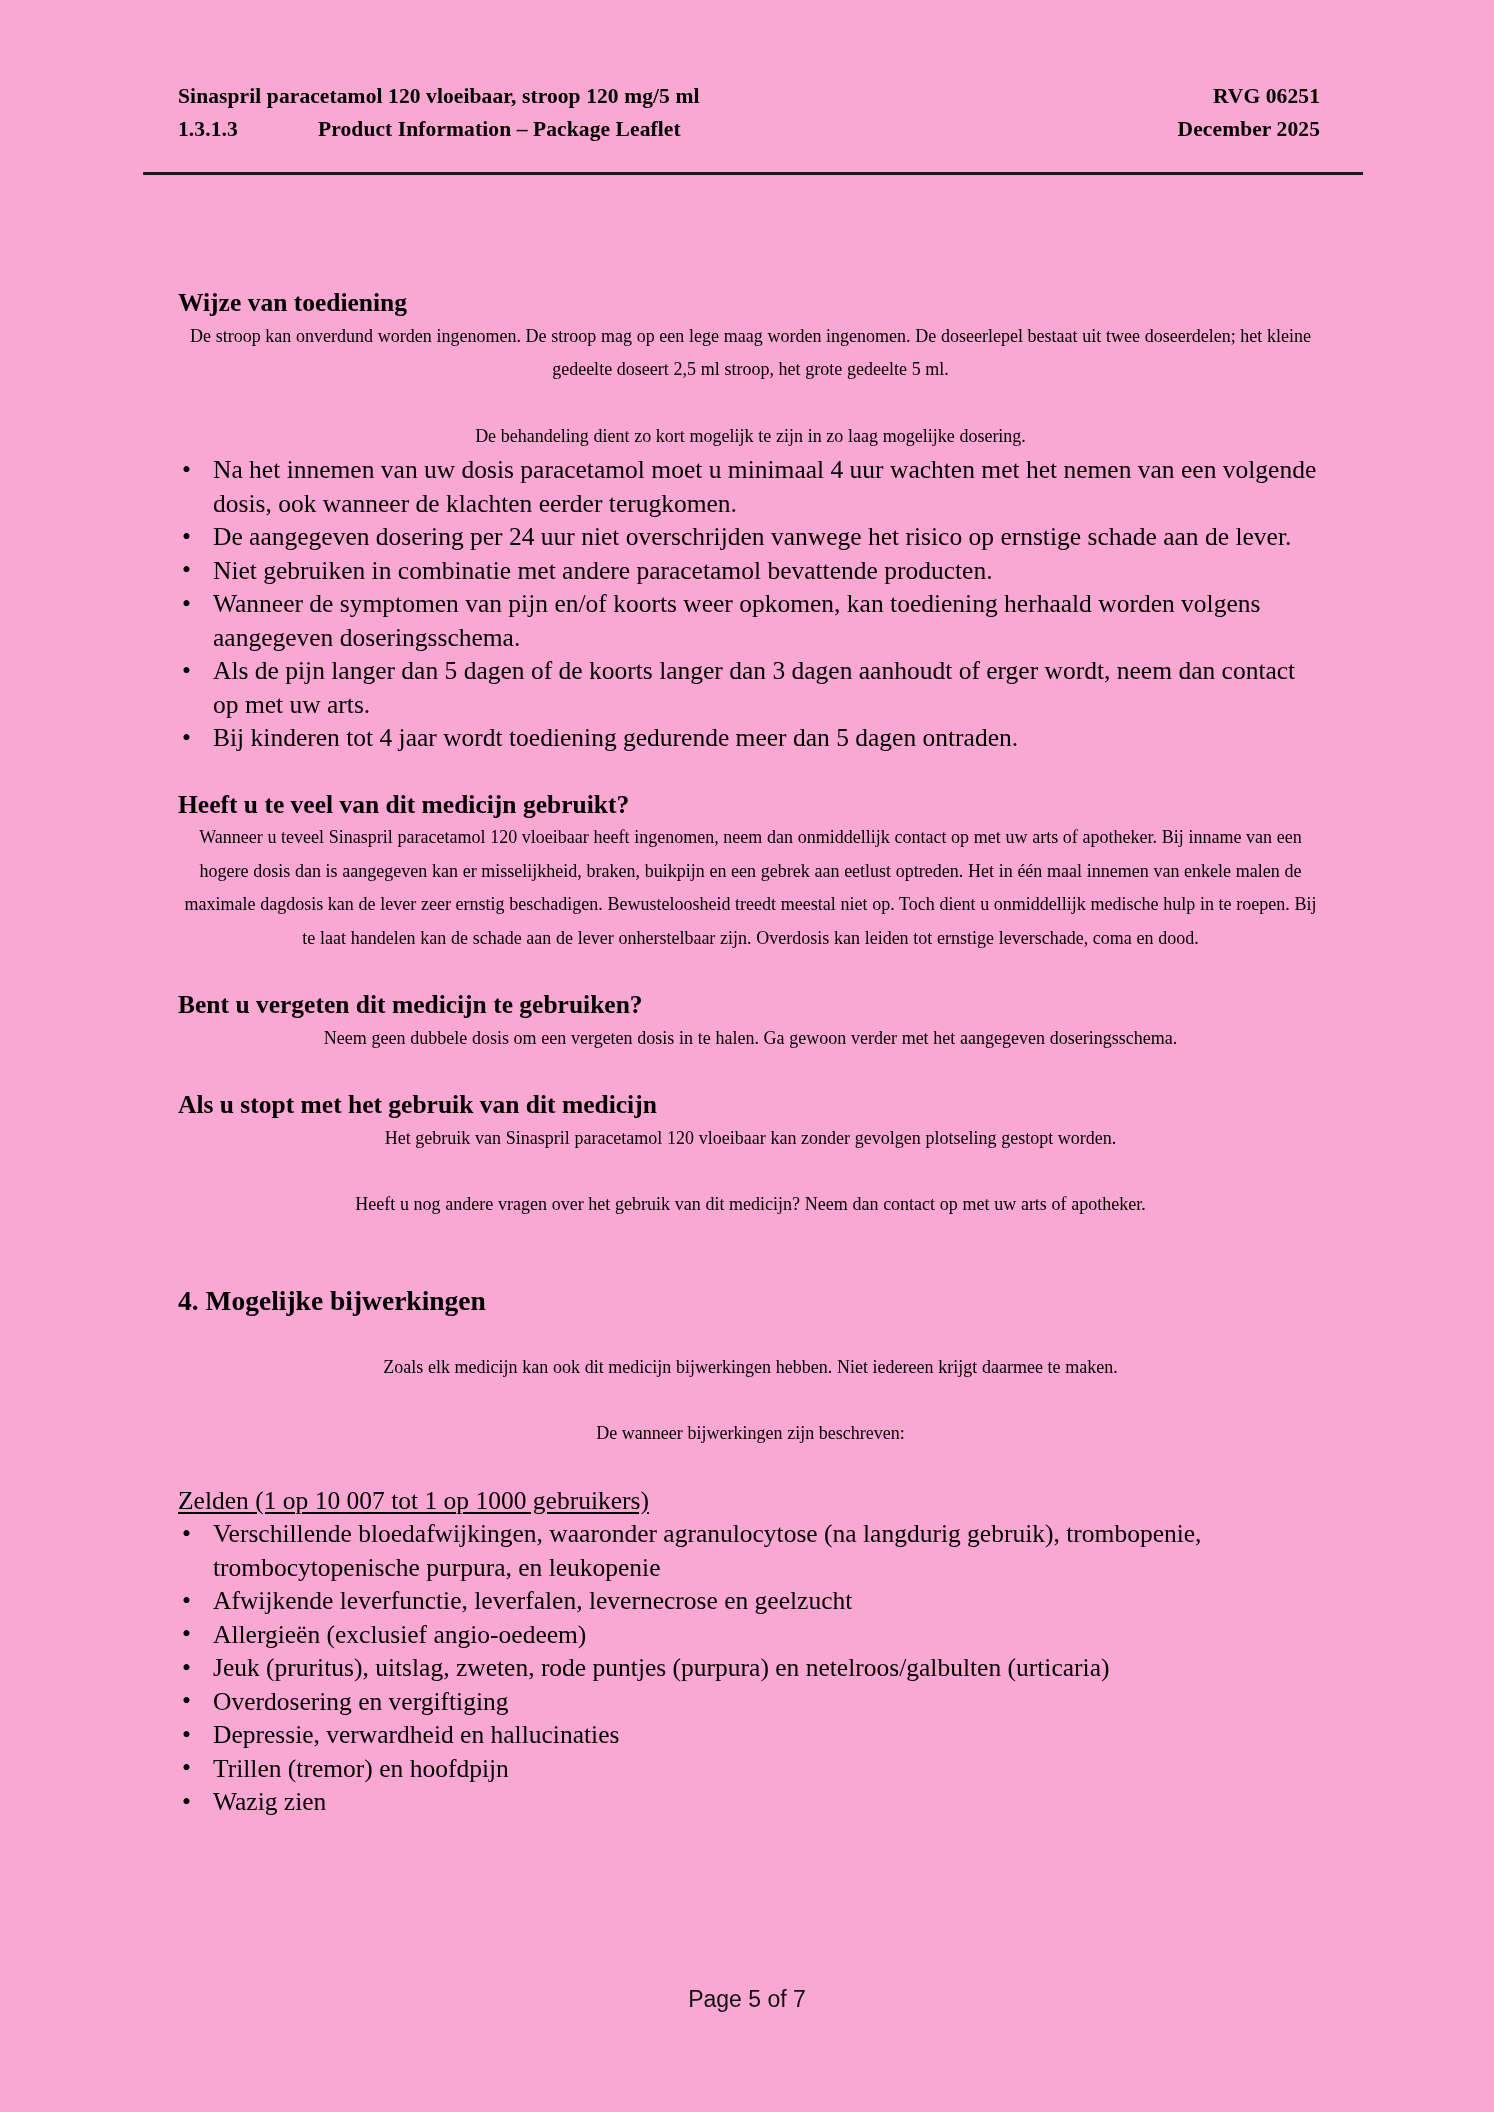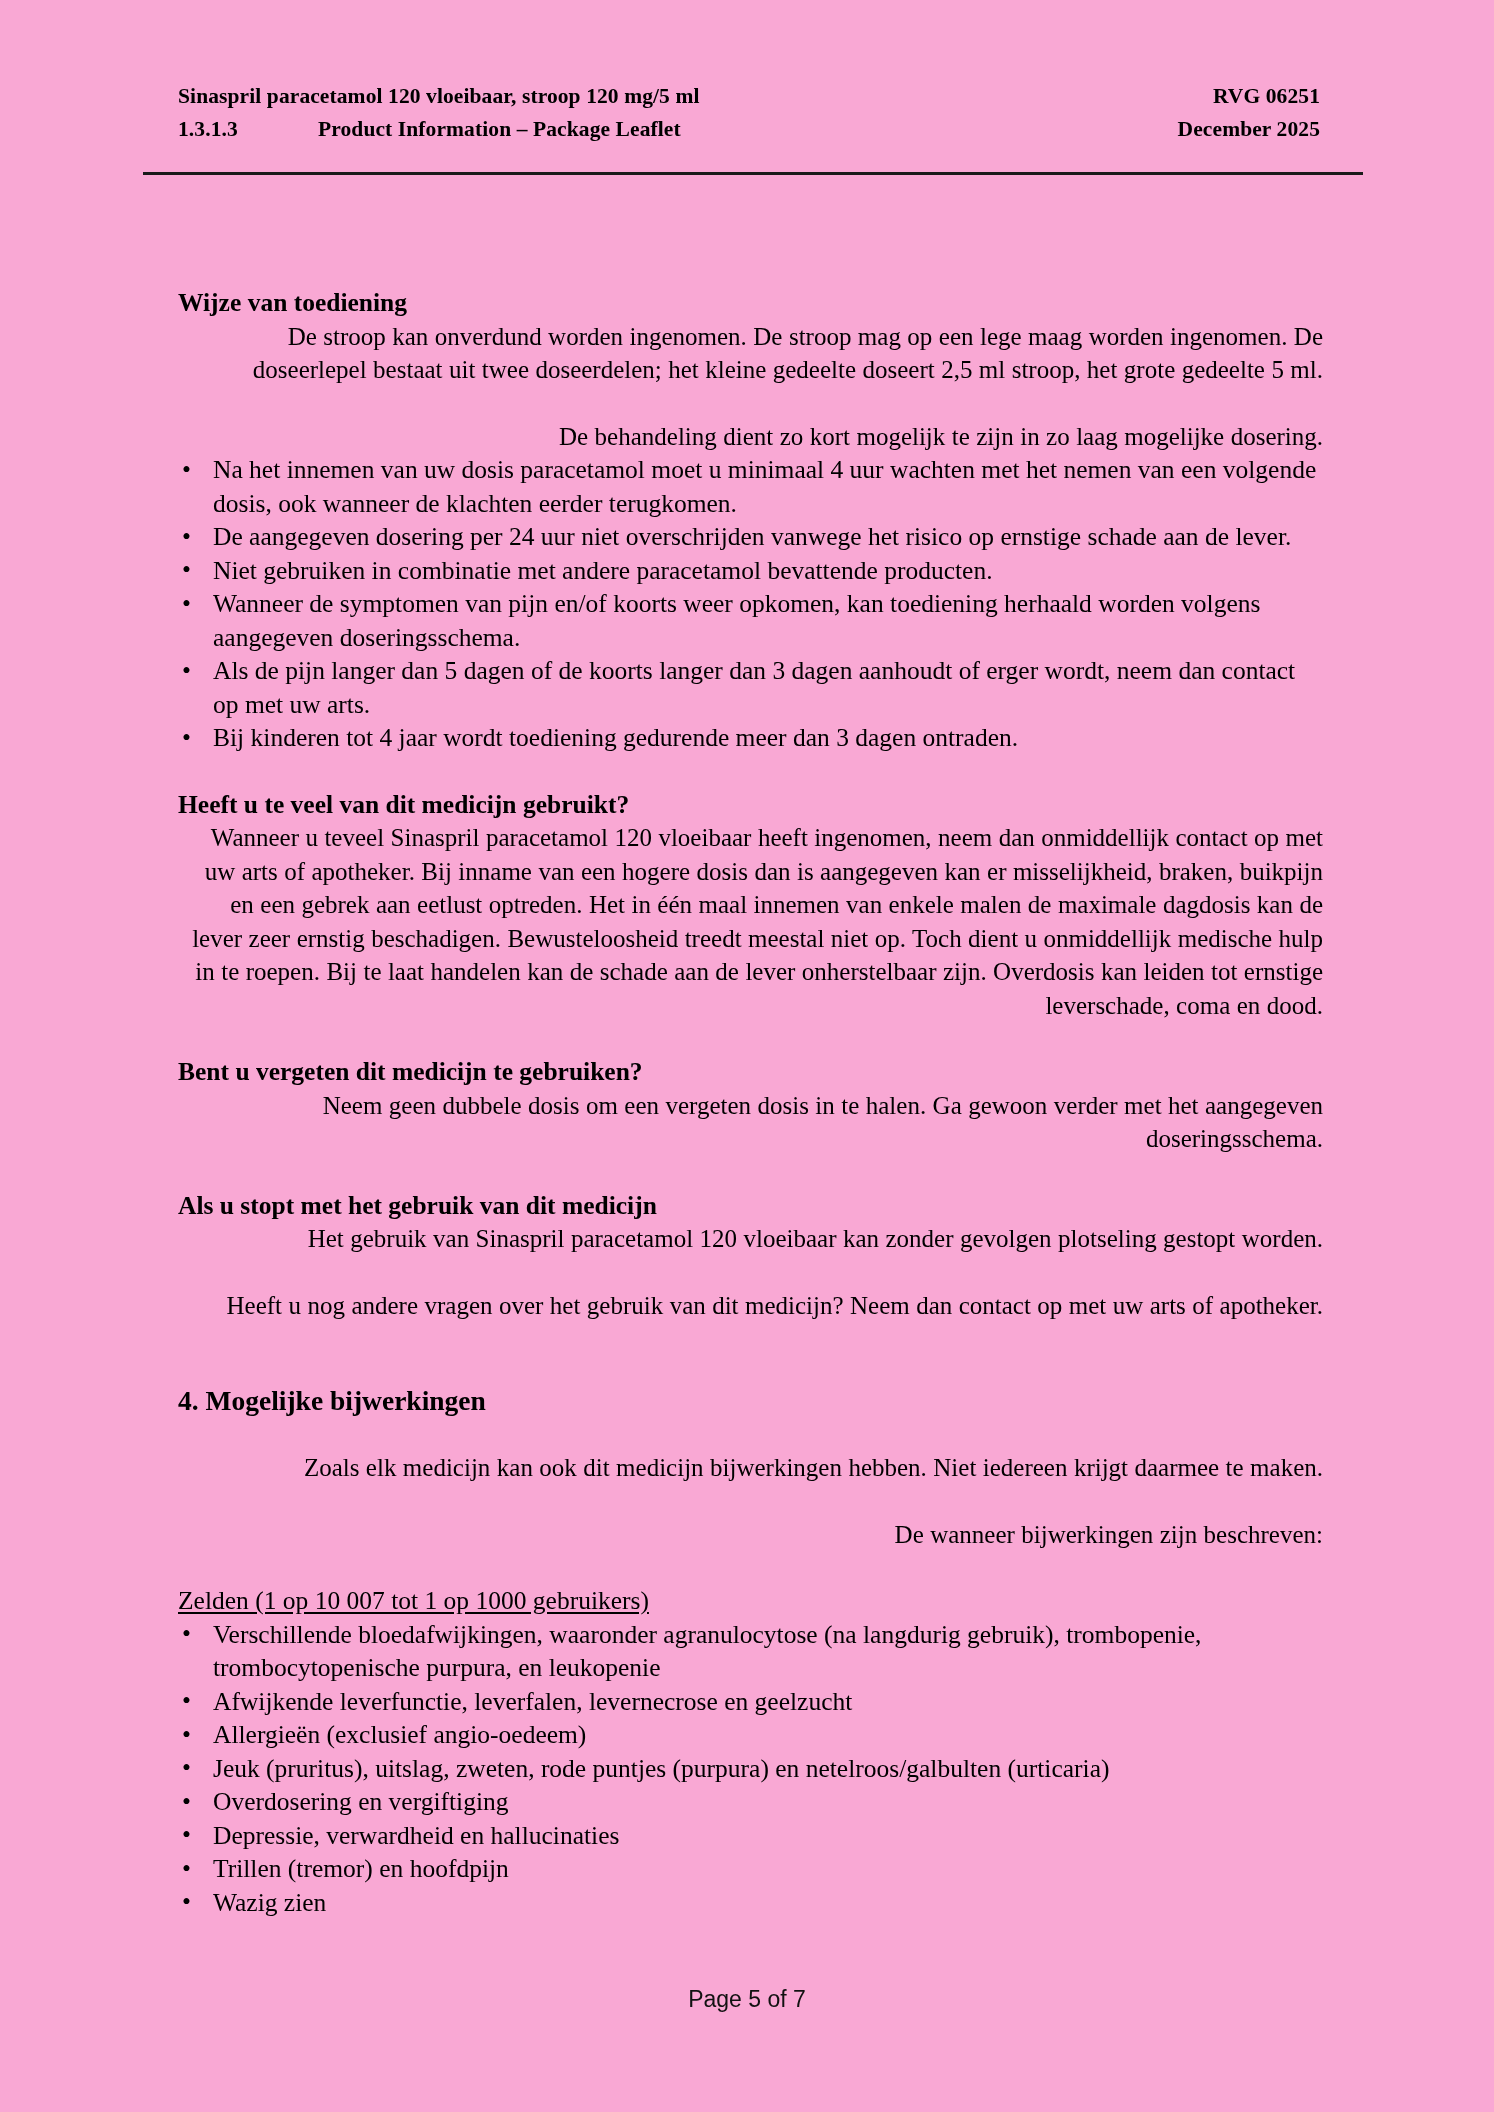"De stroop kan onverdund worden" .para { font-size: 25px -> 18px; text-align: right -> center }
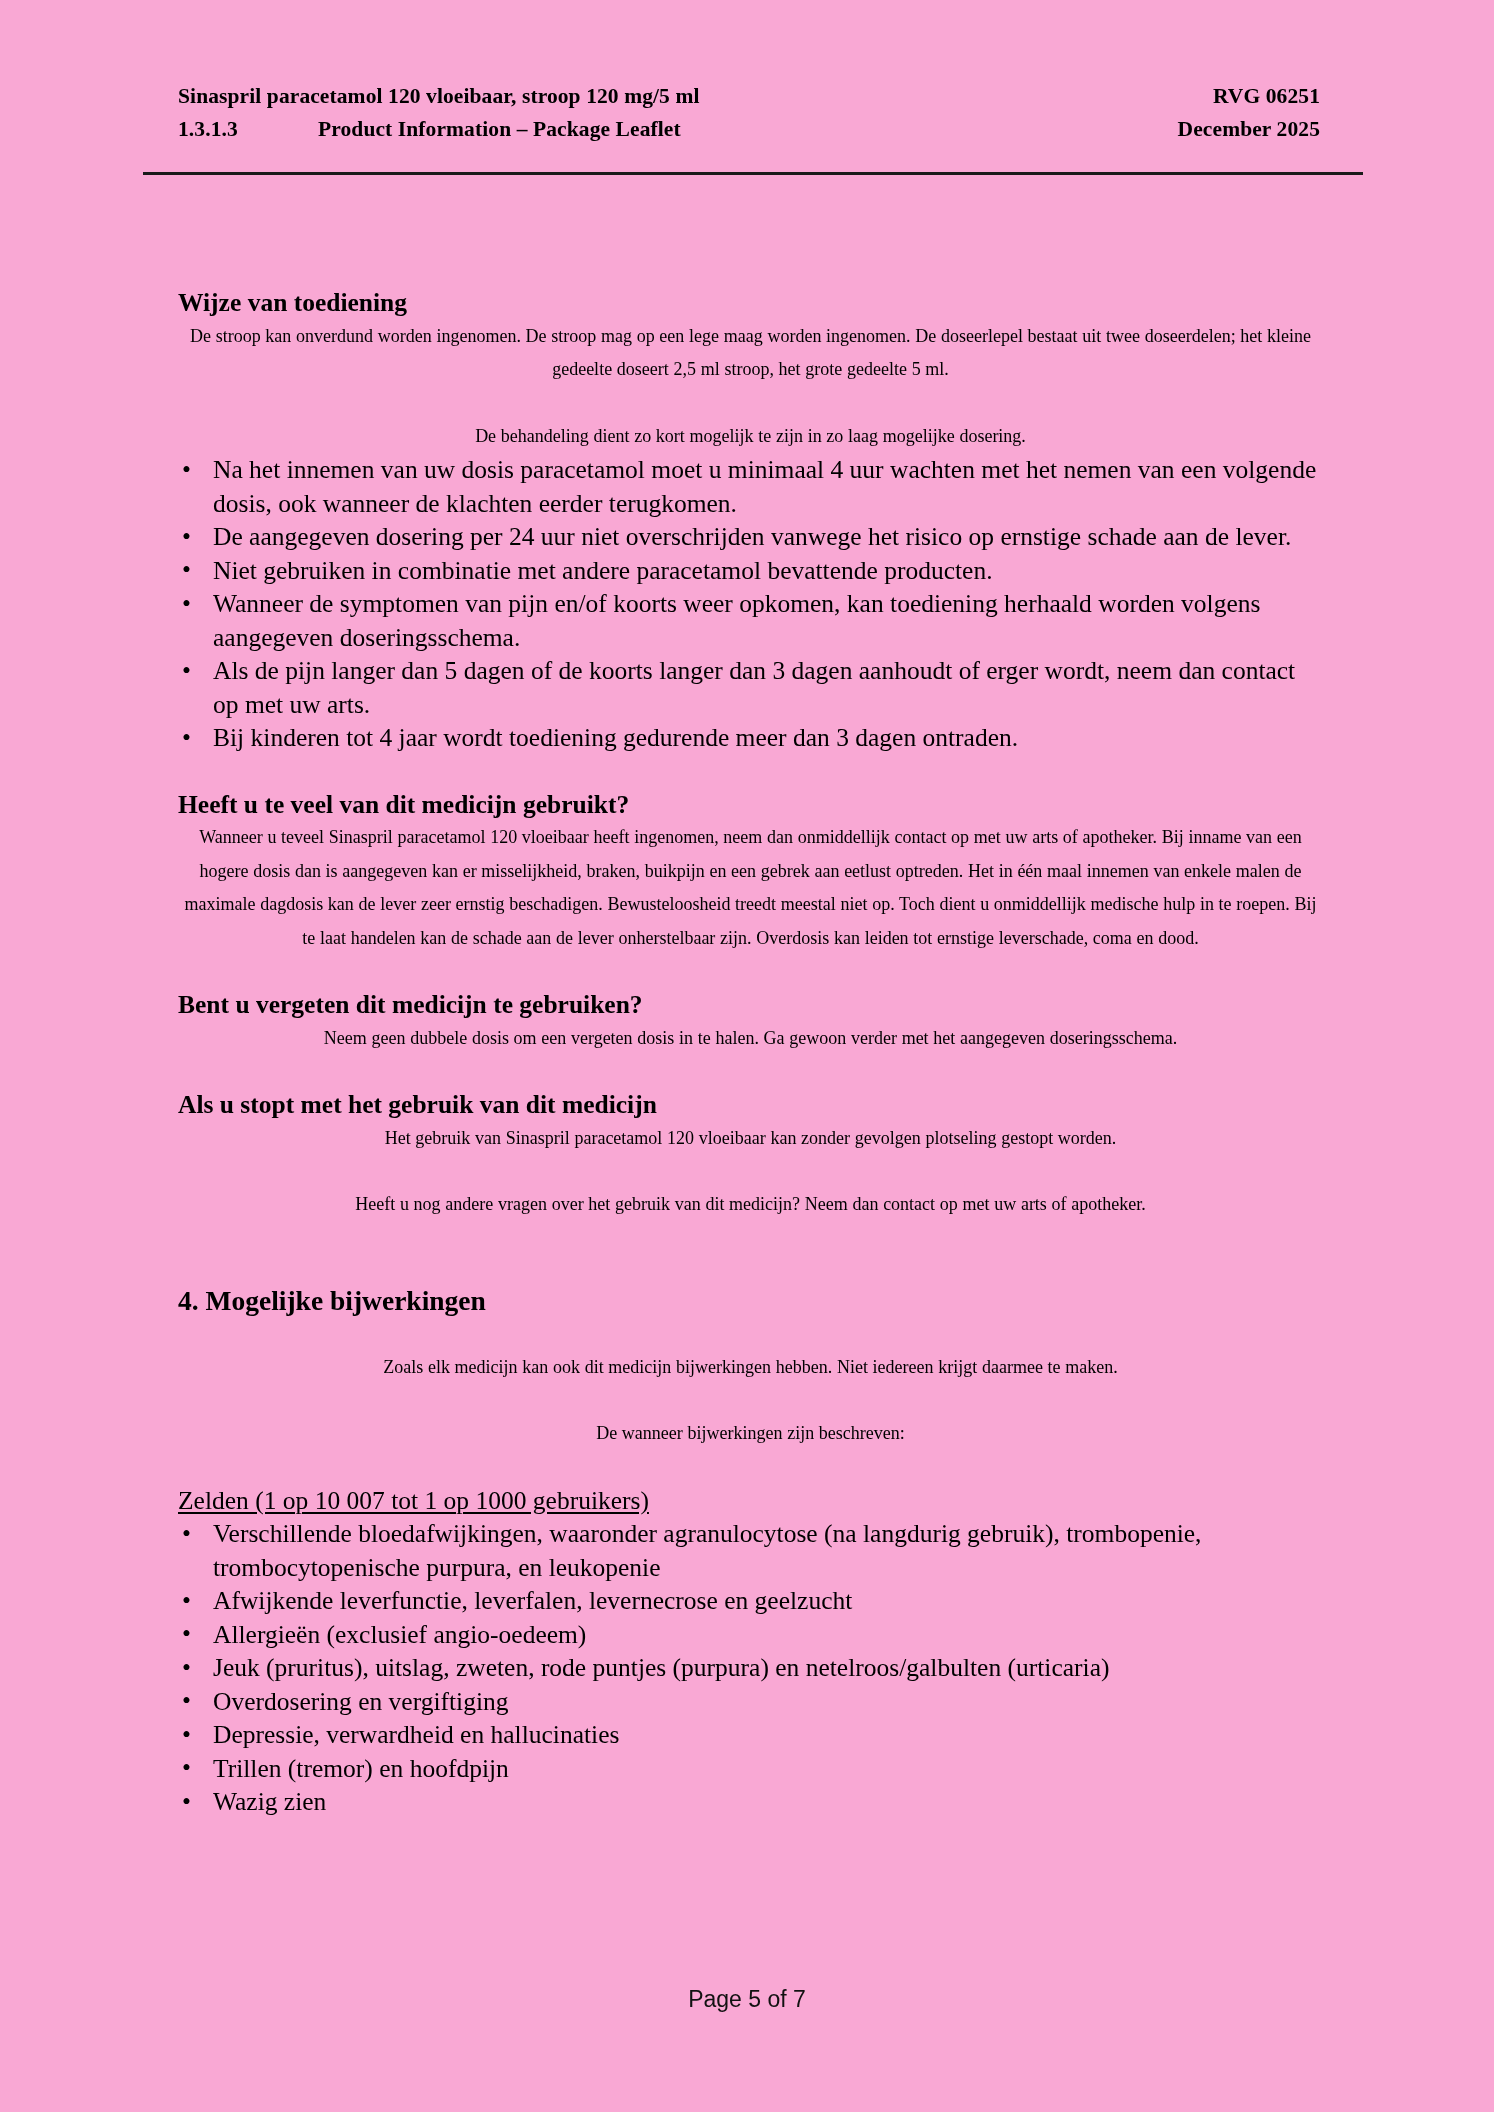"Bij kinderen tot 4 jaar" li { text: 3 -> 5 }
